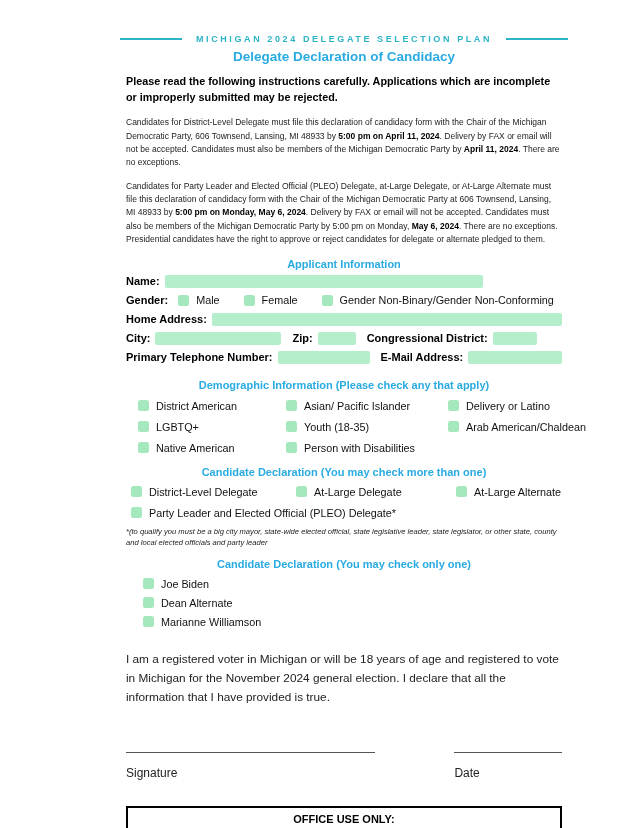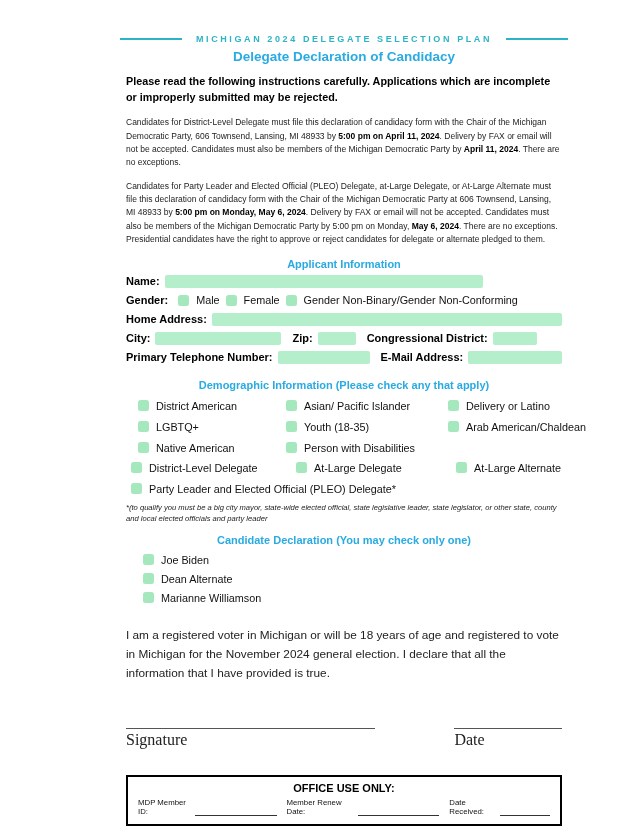"Male" .gender-options { gap: 6px -> 24px }
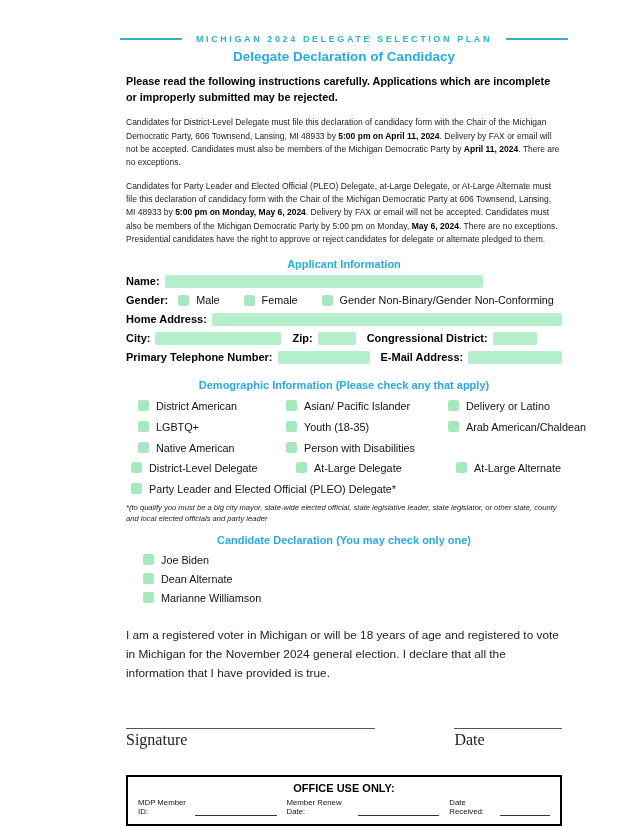"Candidate Declaration (You may check more" div.section-heading { html: none -> <div>Candidate Declaration (You may check more than one)</div> }
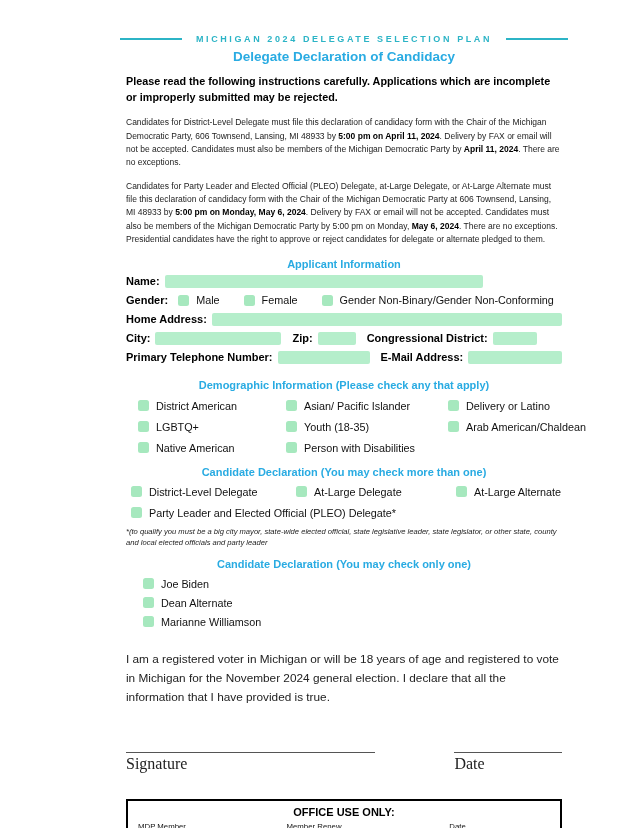"Signature" .sig-label { font-family: Liberation Serif, serif -> none; font-size: 16px -> 12px; margin-top: 2px -> 13px }
